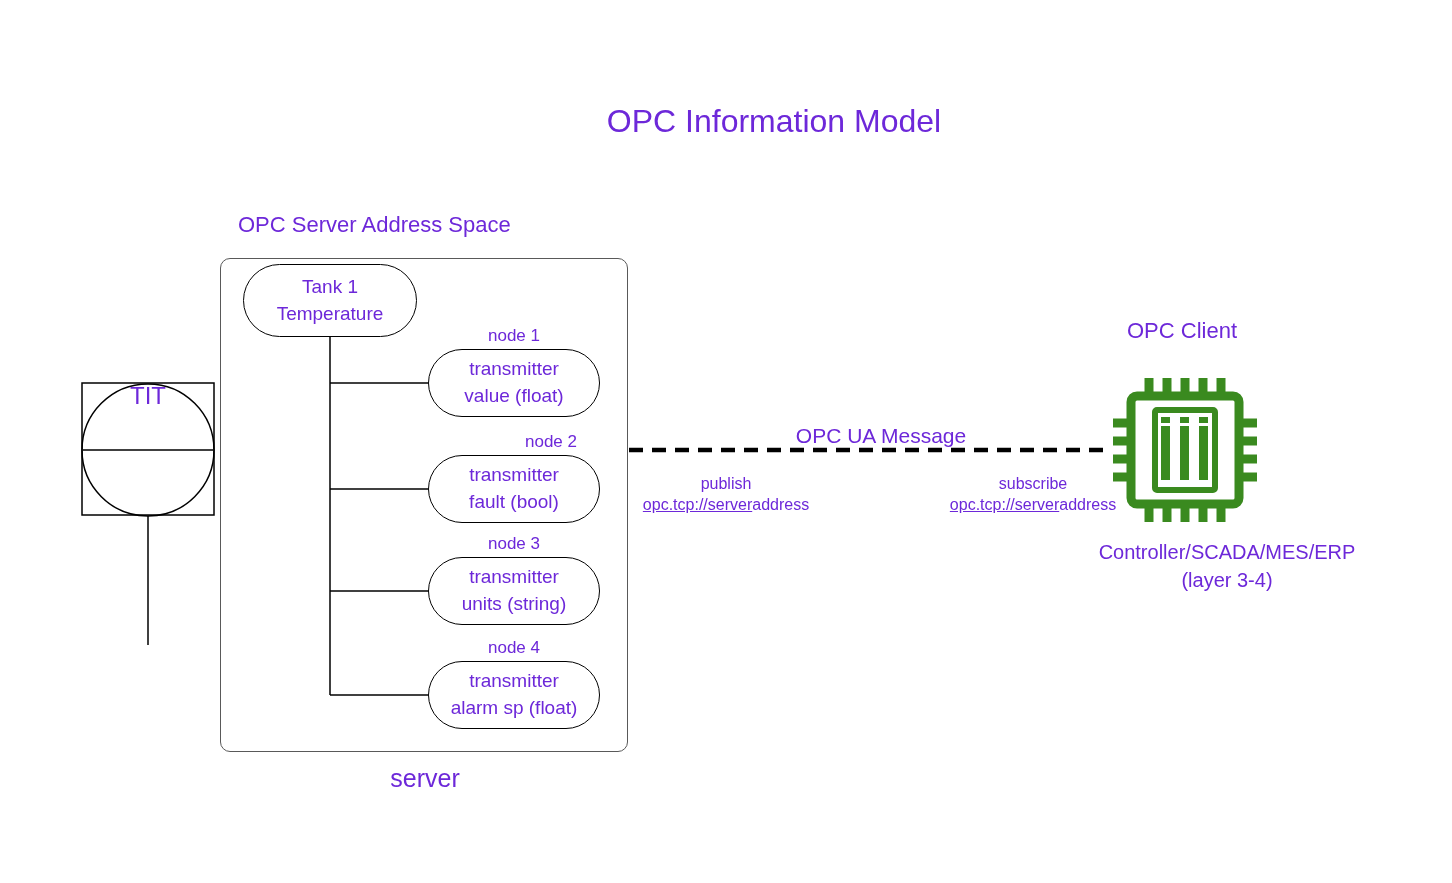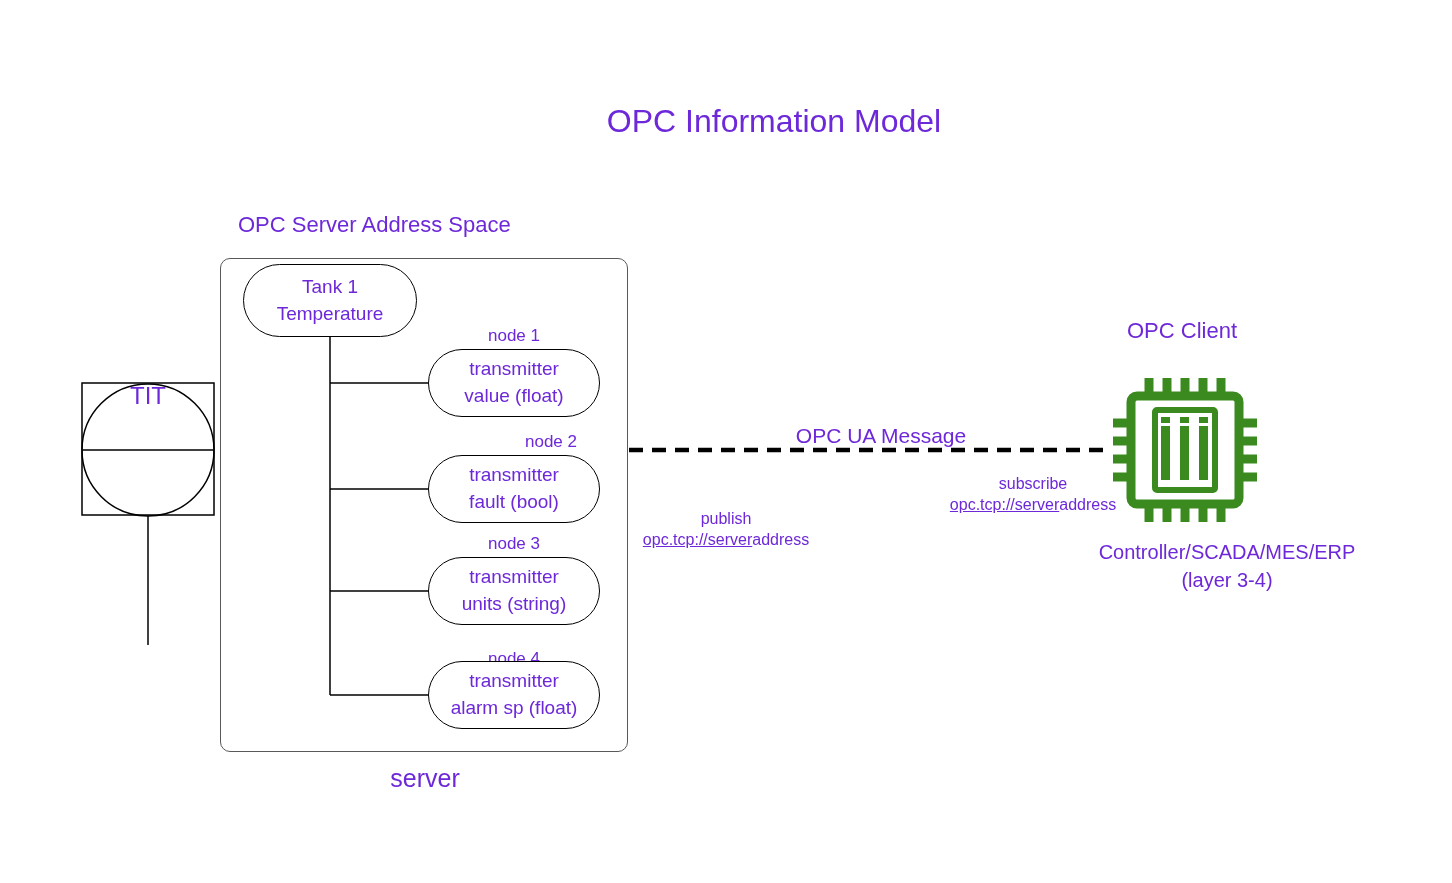"publish" div.abs { margin-top: 35px -> none }
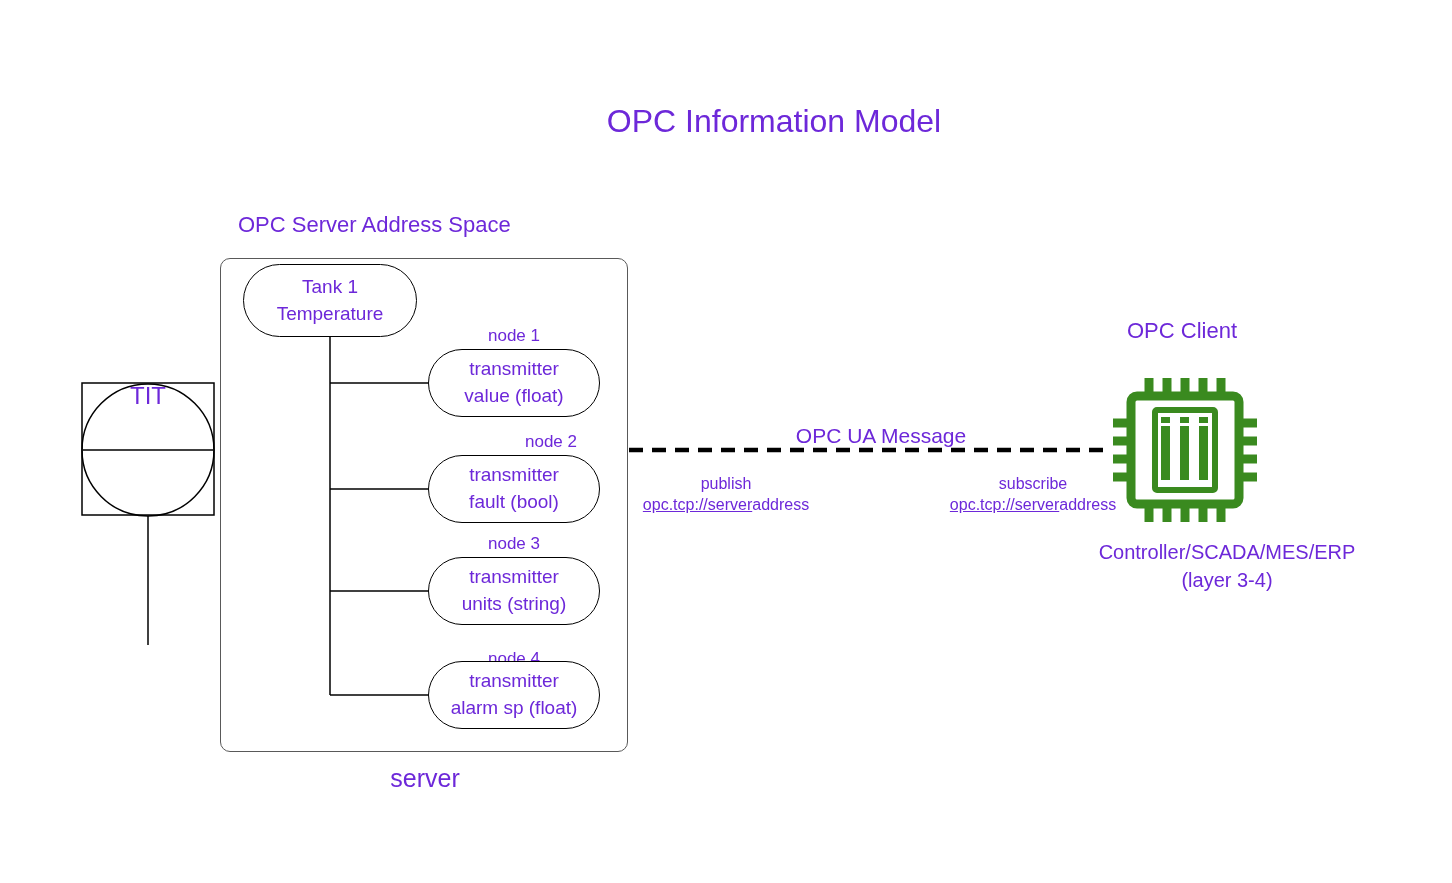"node 4" div.abs { margin-top: 11px -> none }
